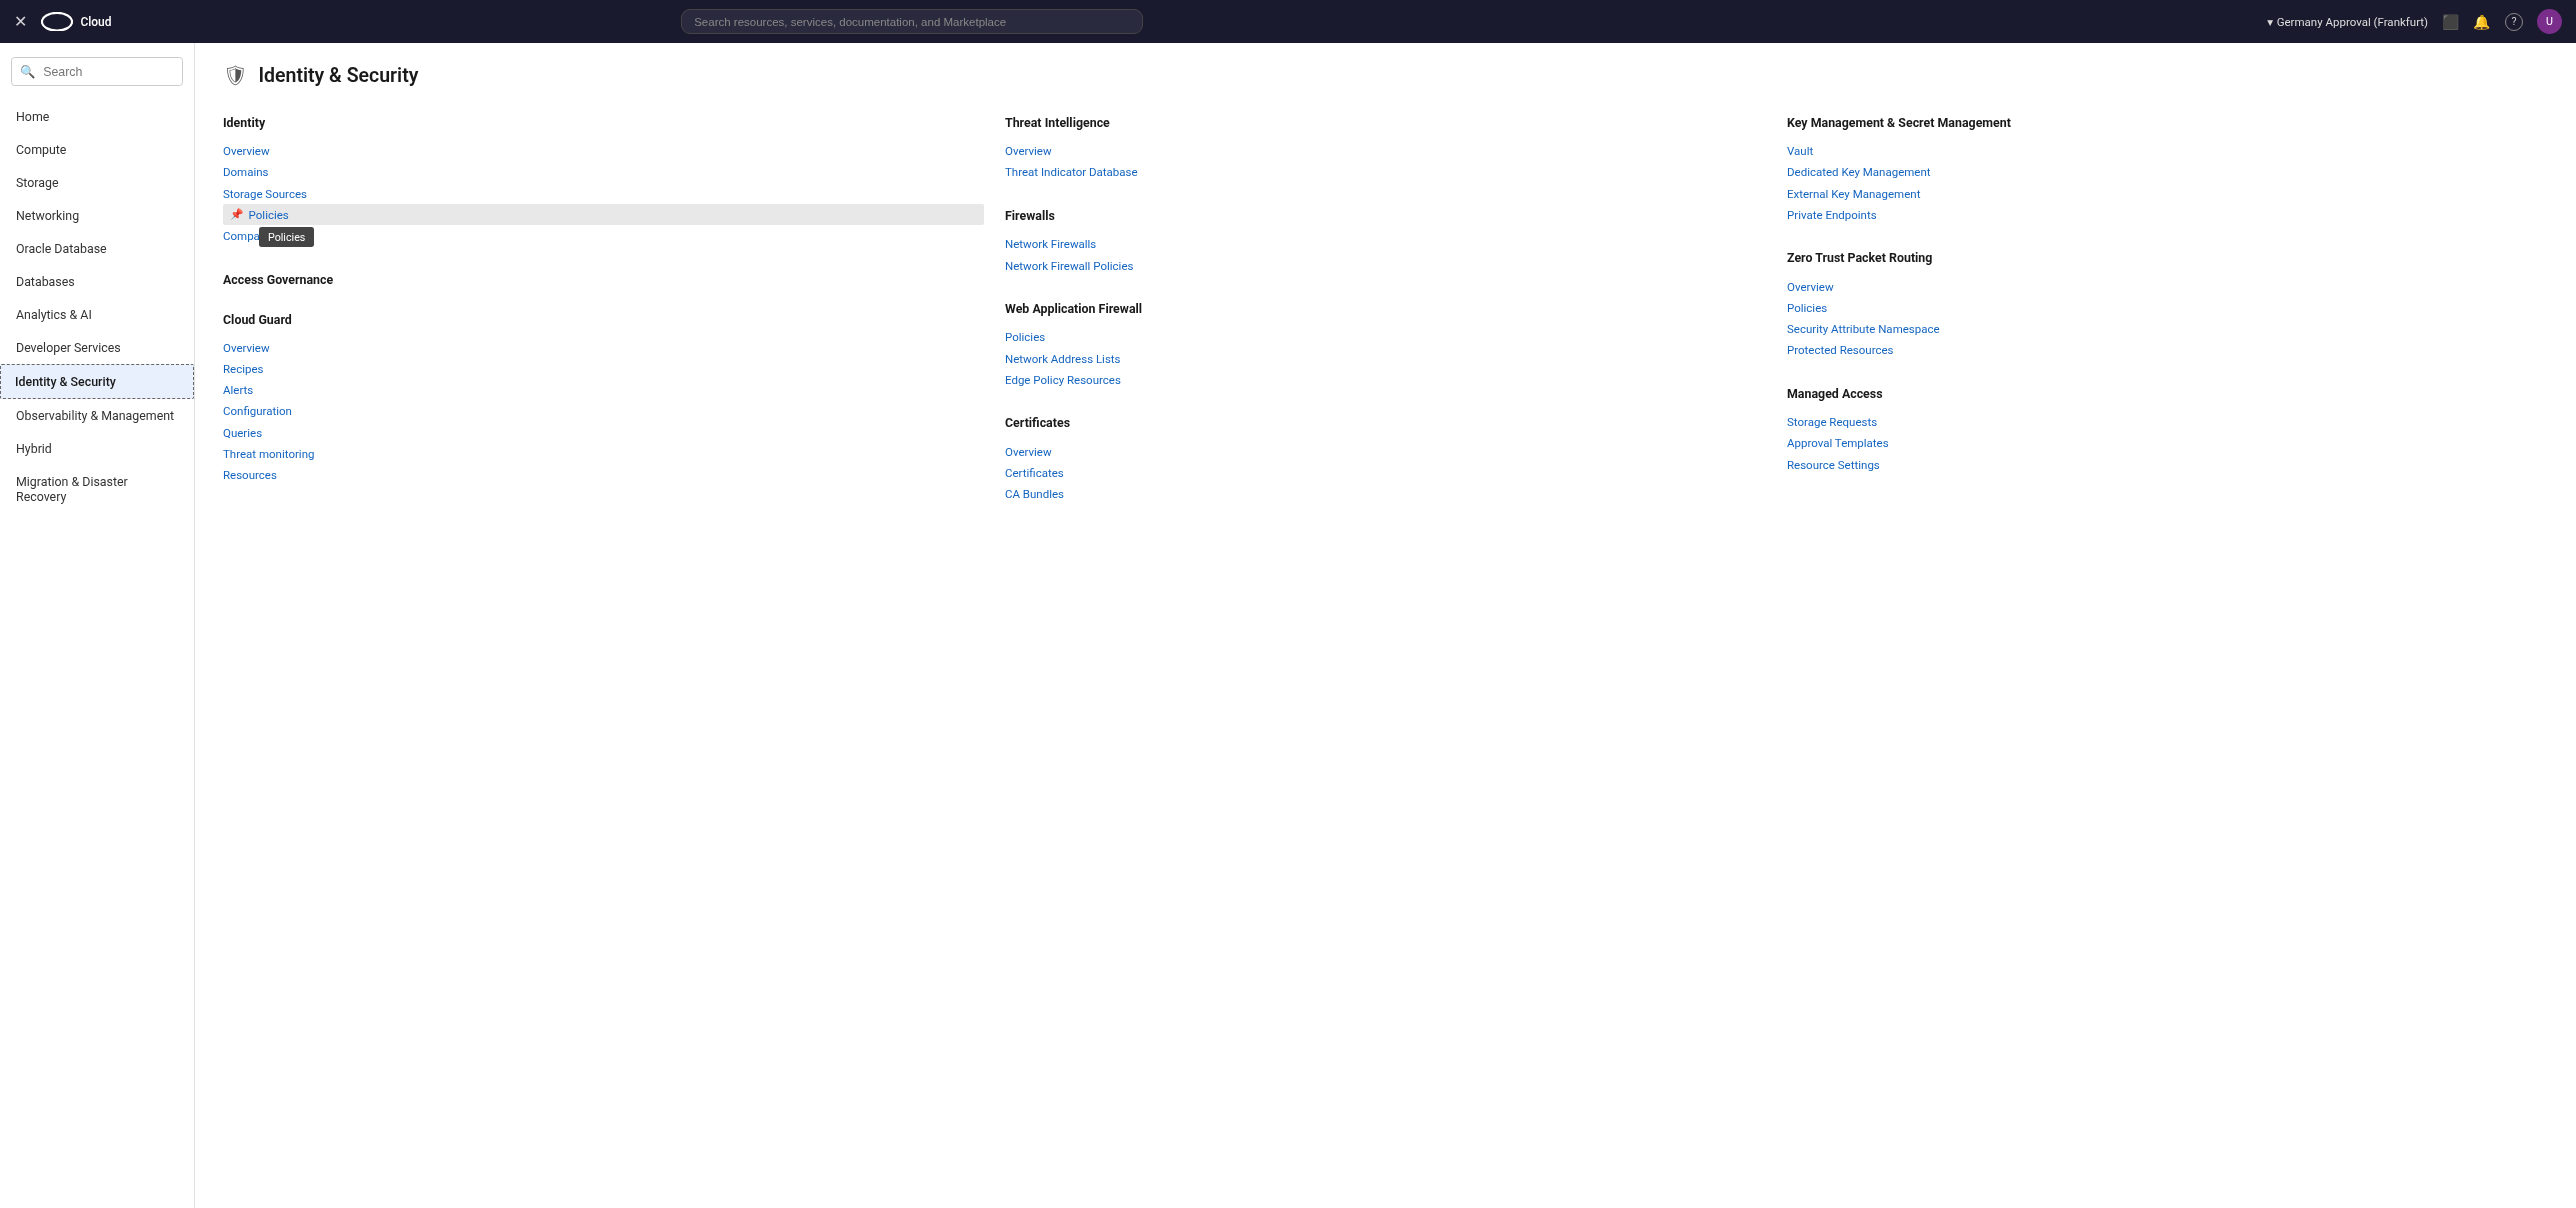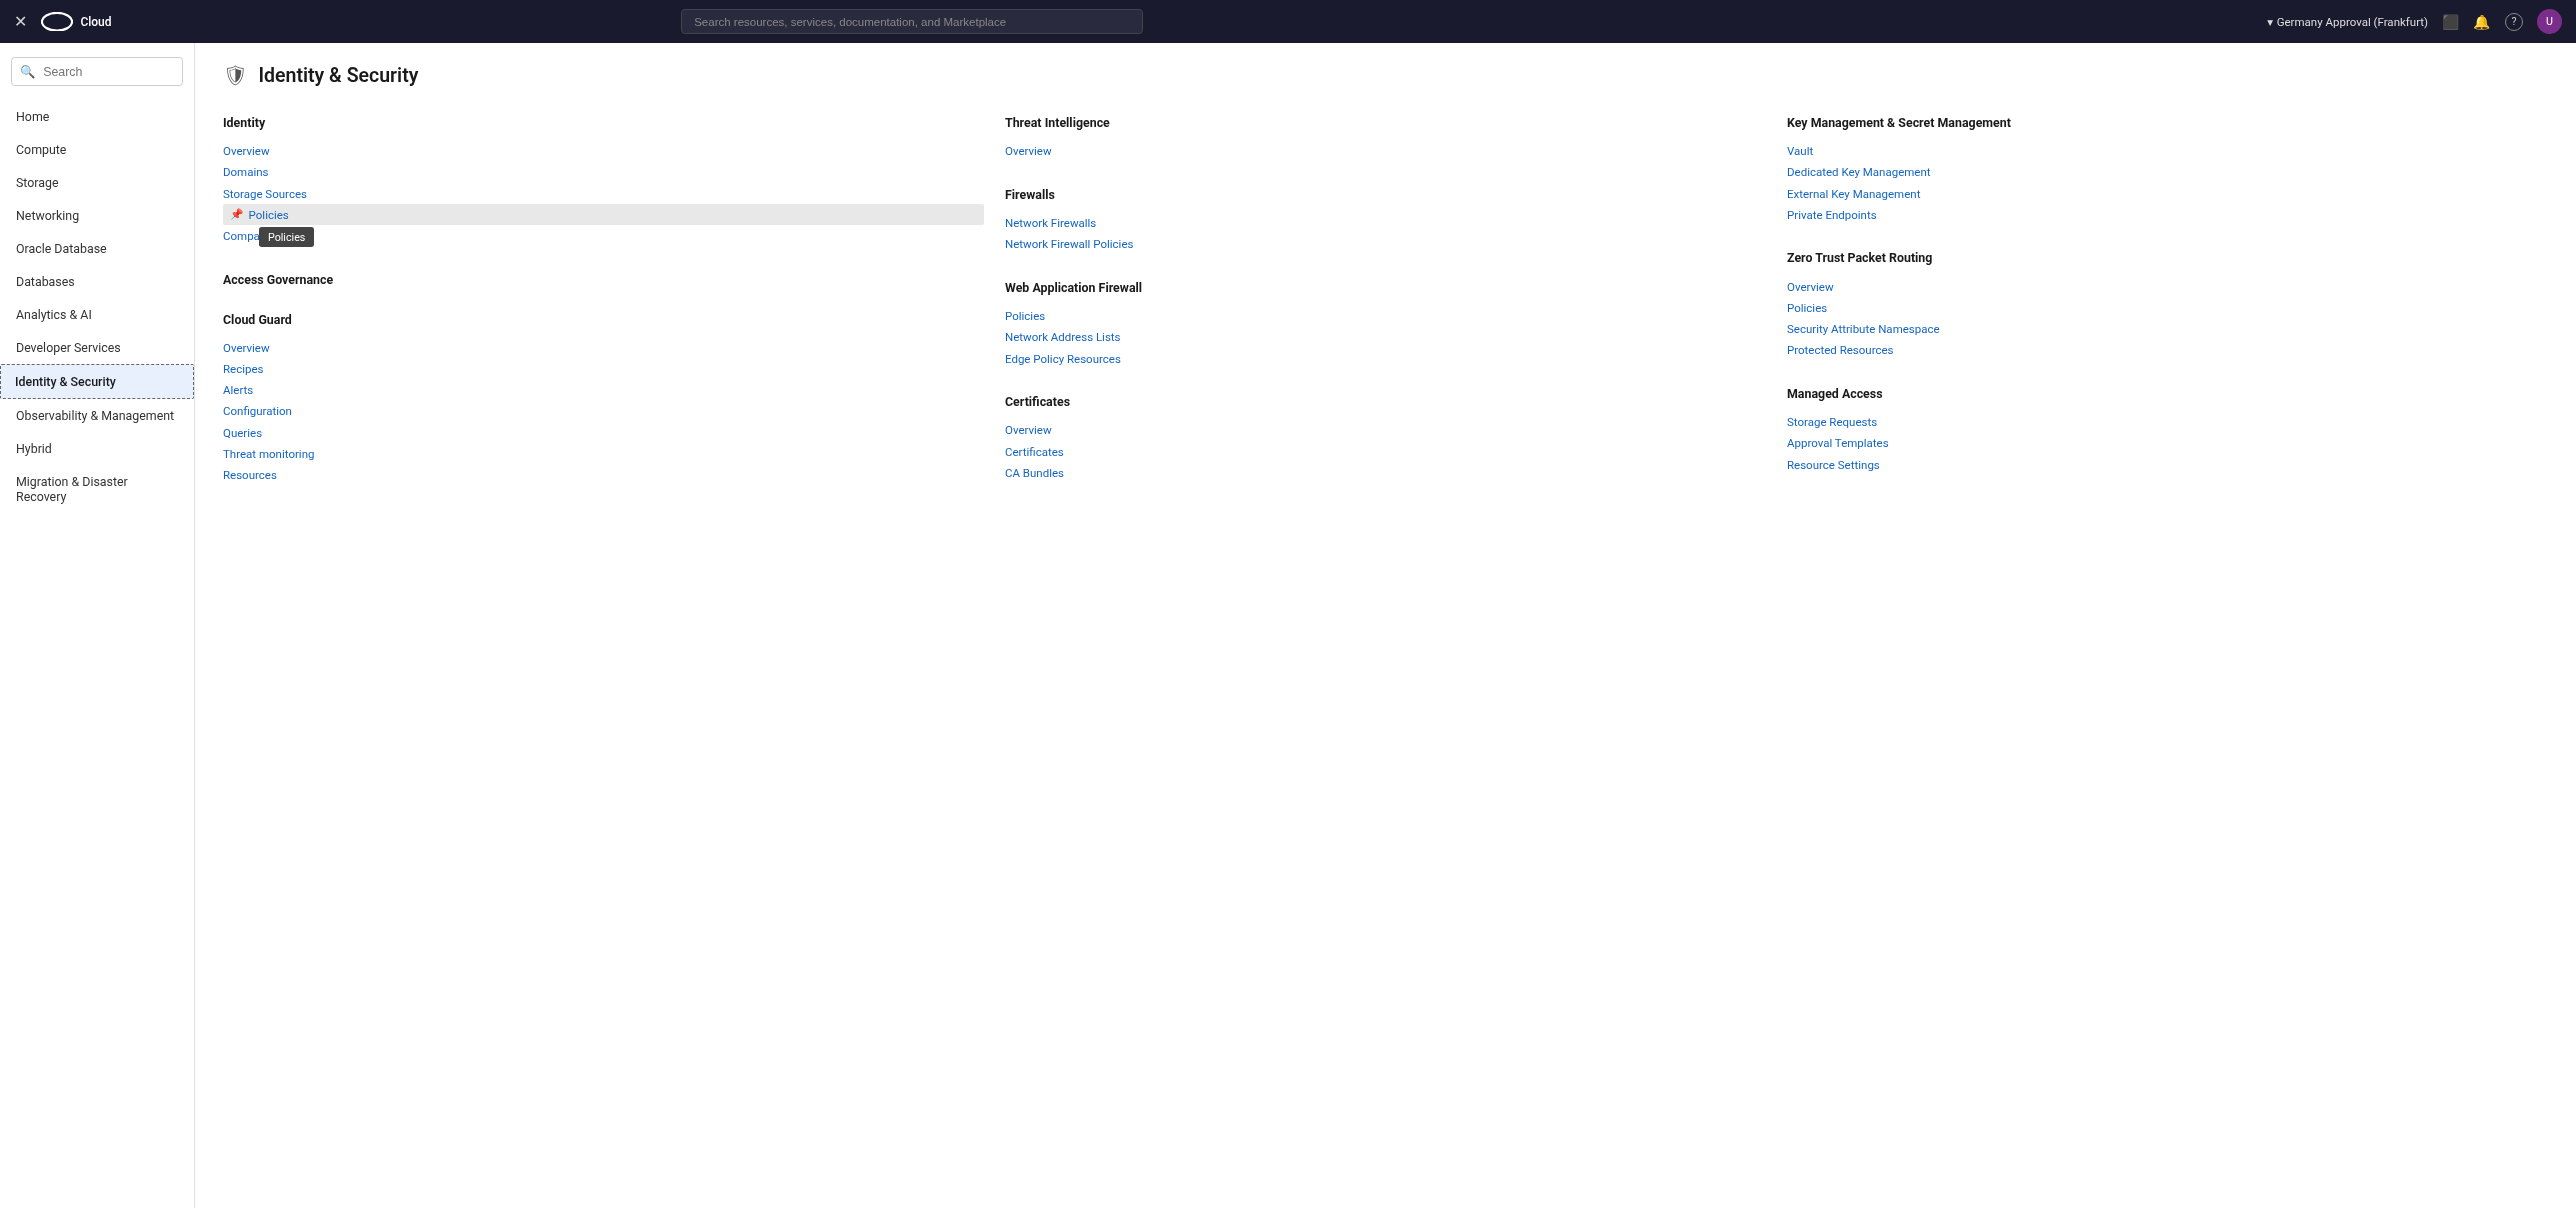"Search resources, services," .topbar-search input { border-radius: 4px -> 9px }
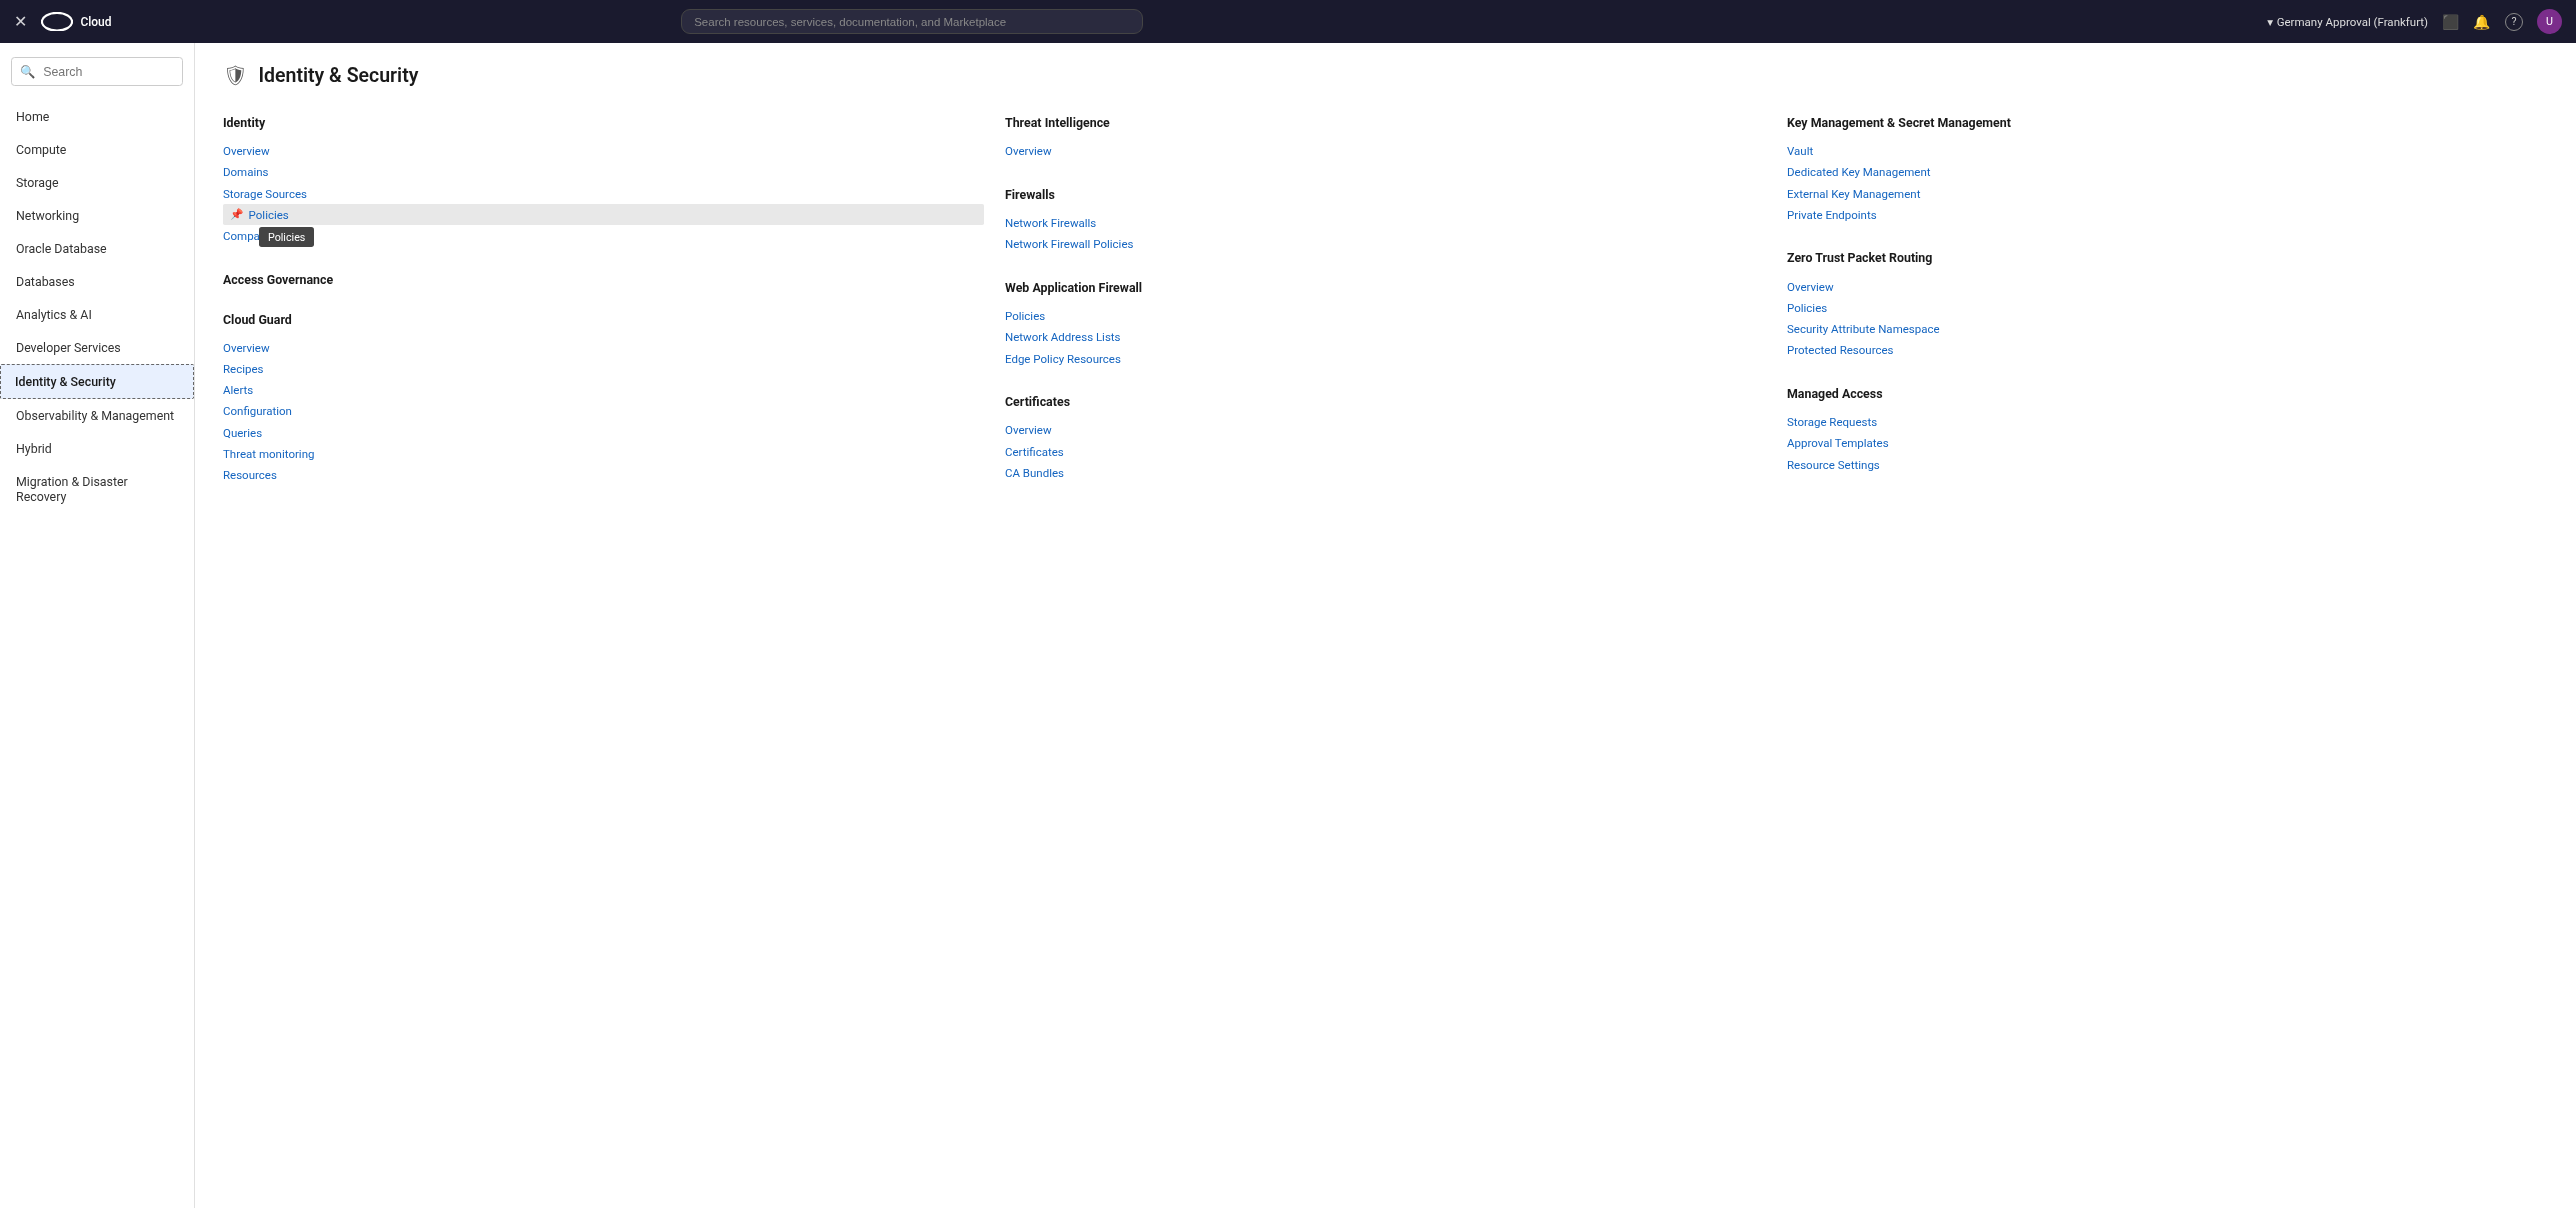"Threat Indicator Database" a.menu-link { html: none -> <a>Threat Indicator Database</a> }
